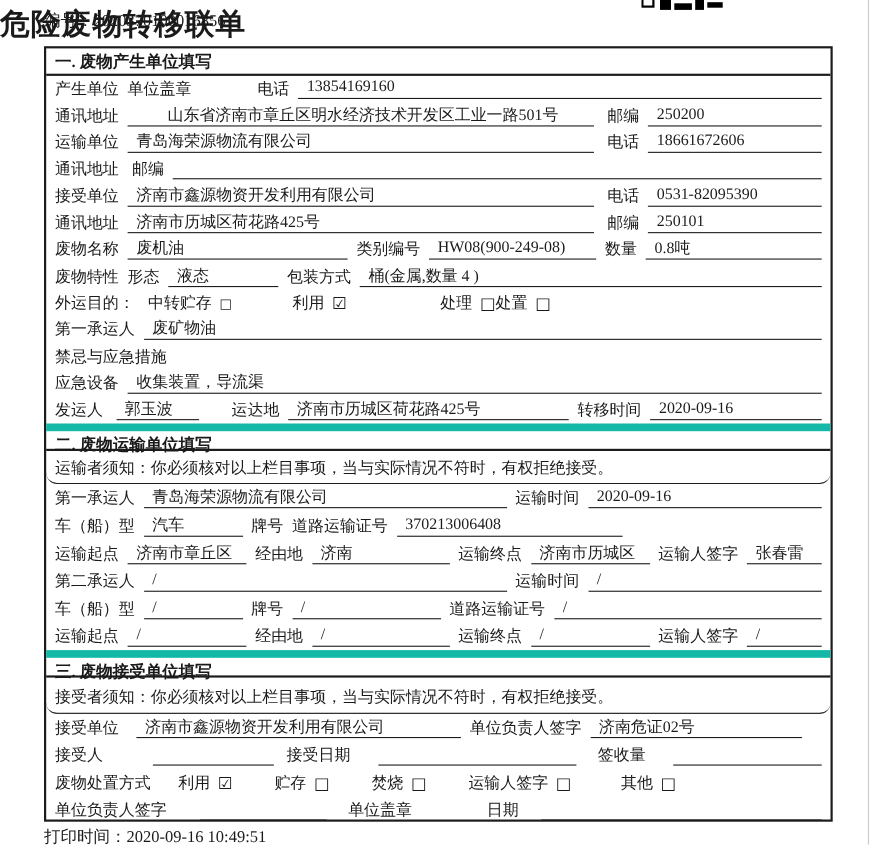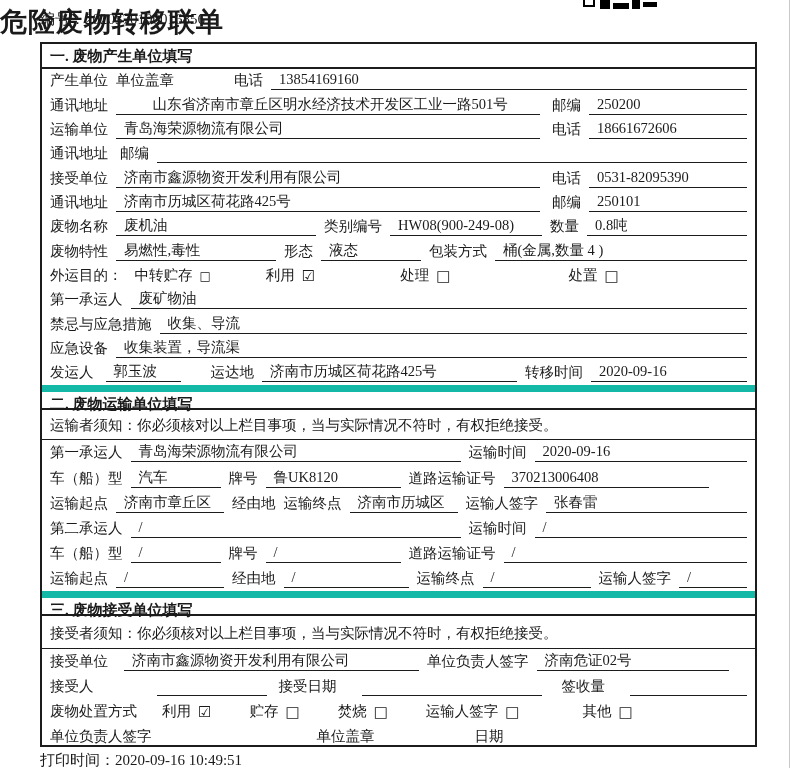"易燃性,毒性" span.val { html: <span>易燃性,毒性</span> -> none }
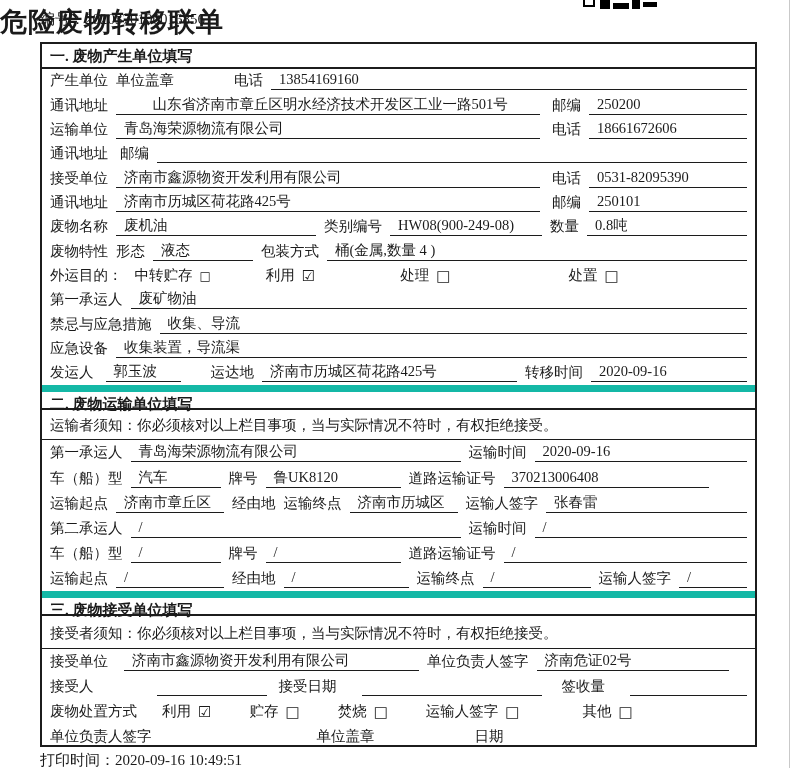"处置" .ml118 { margin-left: 118px -> none }
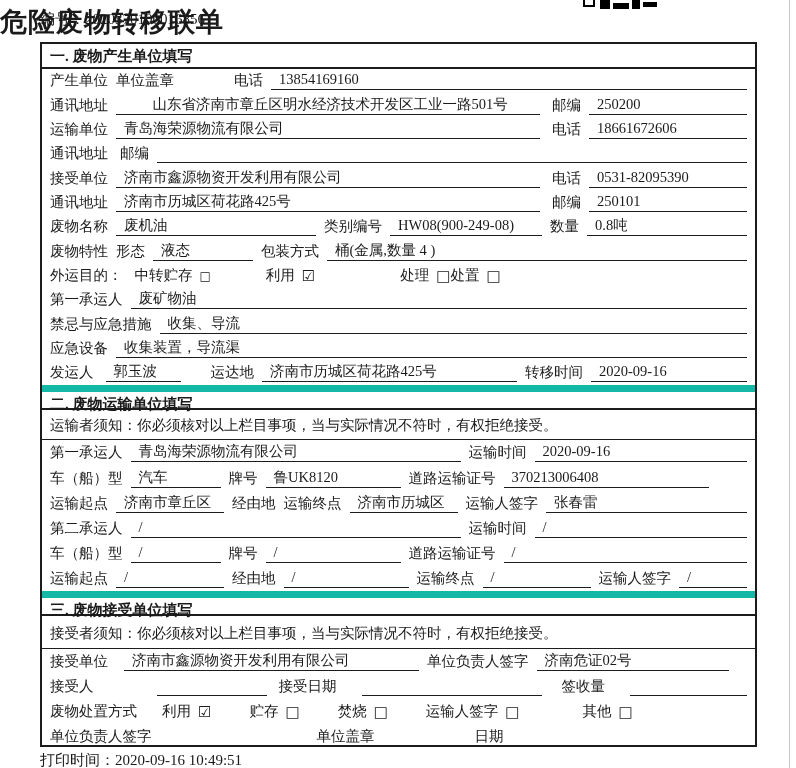"收集、导流" span.val { html: <span>收集、导流</span> -> none }
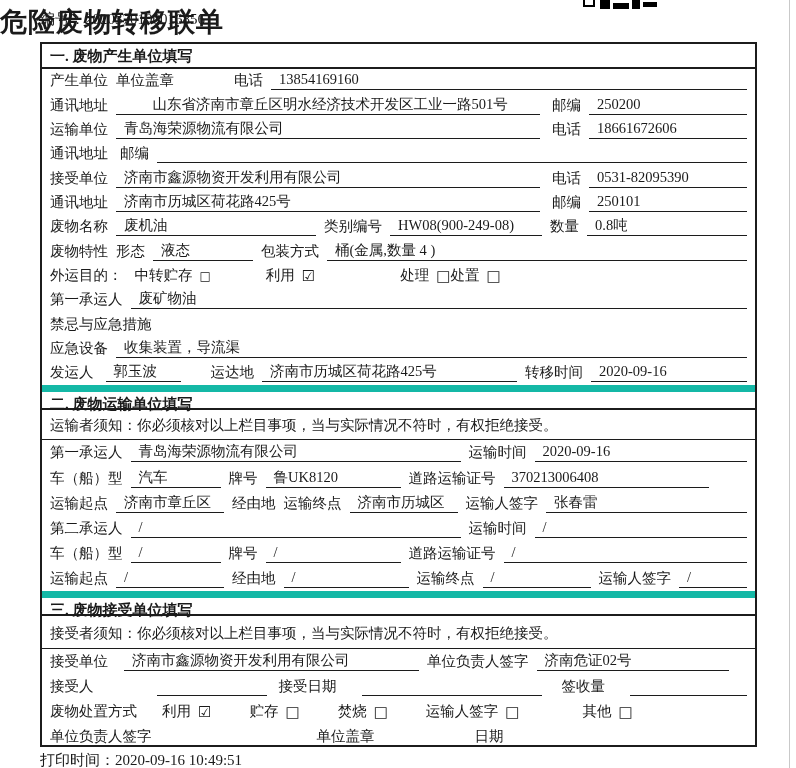"运输者须知：你必须核对以上栏目事项，当与实际情况不符时，有权拒绝接受。" .notice { border-radius: none -> 10px }
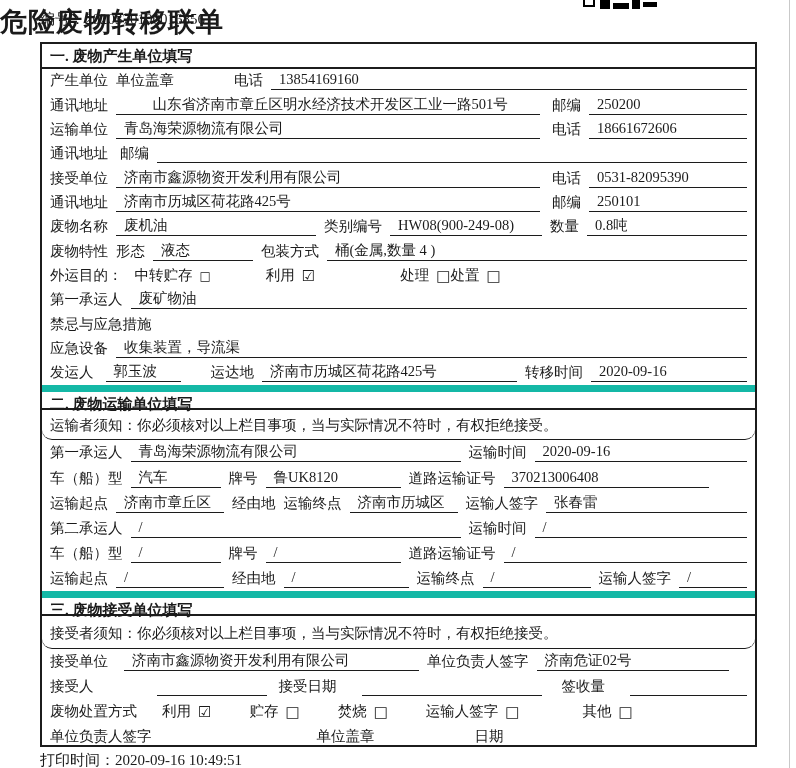"鲁UK8120" span.val { html: <span>鲁UK8120</span> -> none }
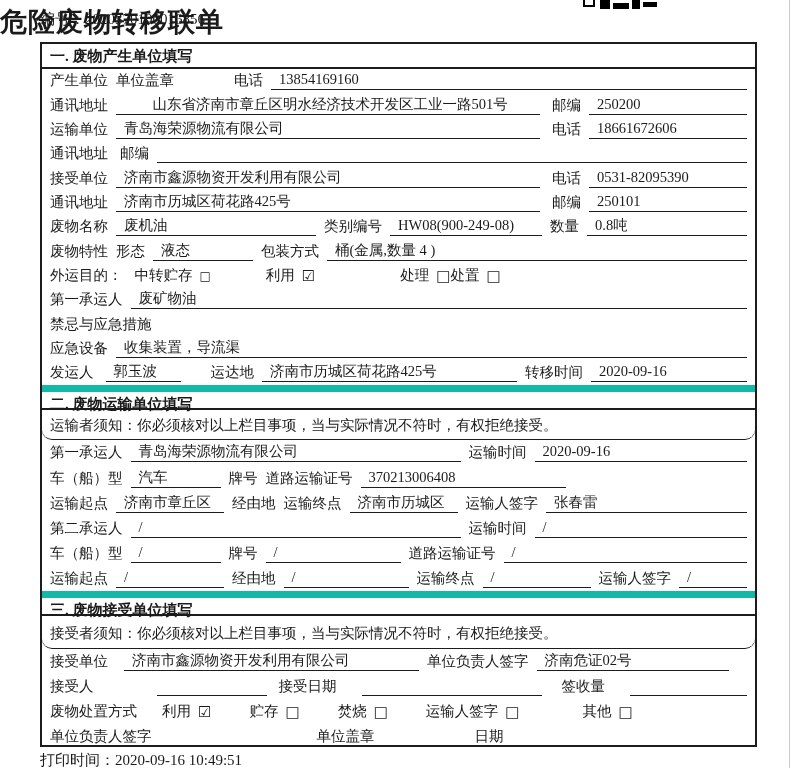"济南" span.val { html: none -> <span>济南</span> }
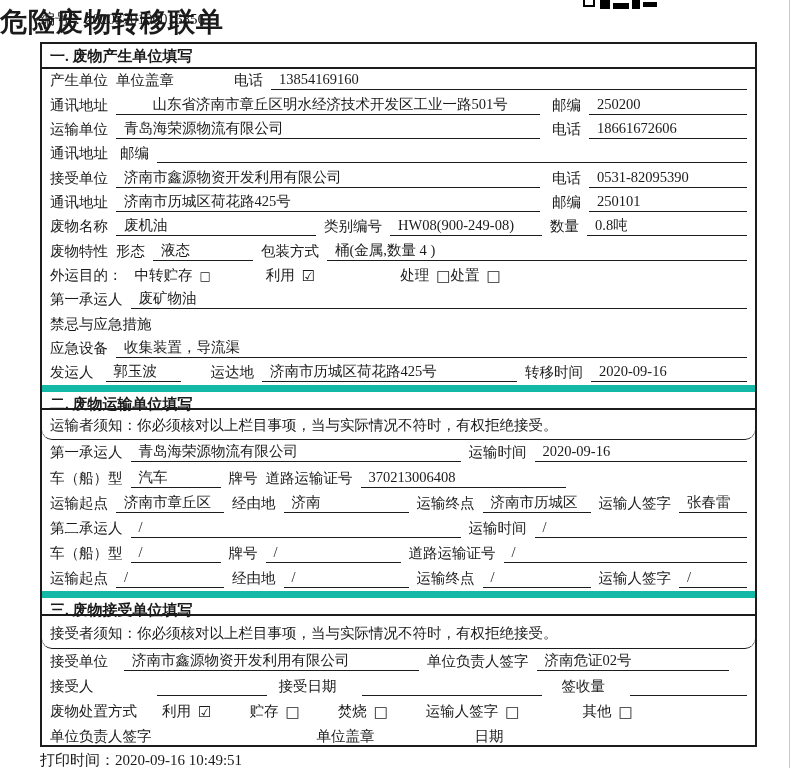"其他" .ml45 { margin-left: 63px -> 45px }
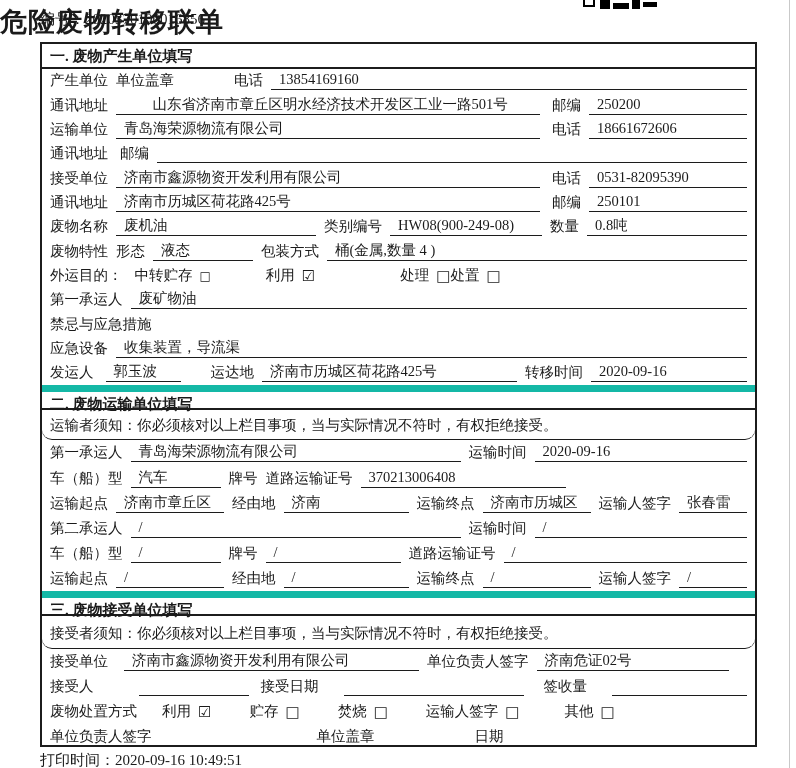"日期" .ml100 { margin-left: 100px -> 68px }
